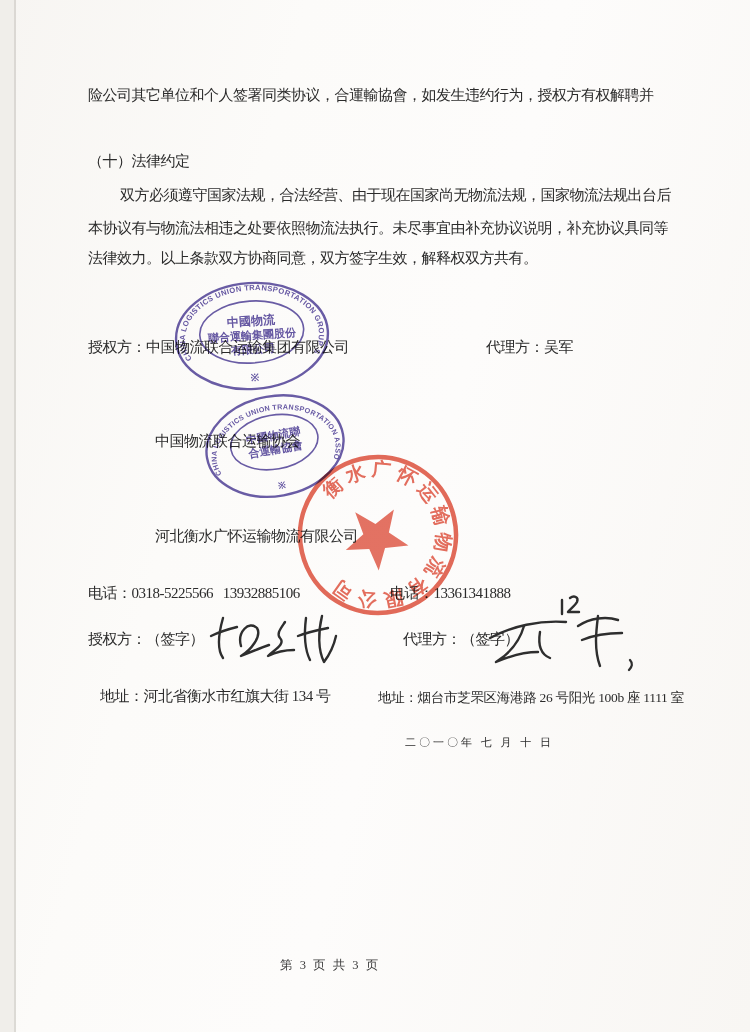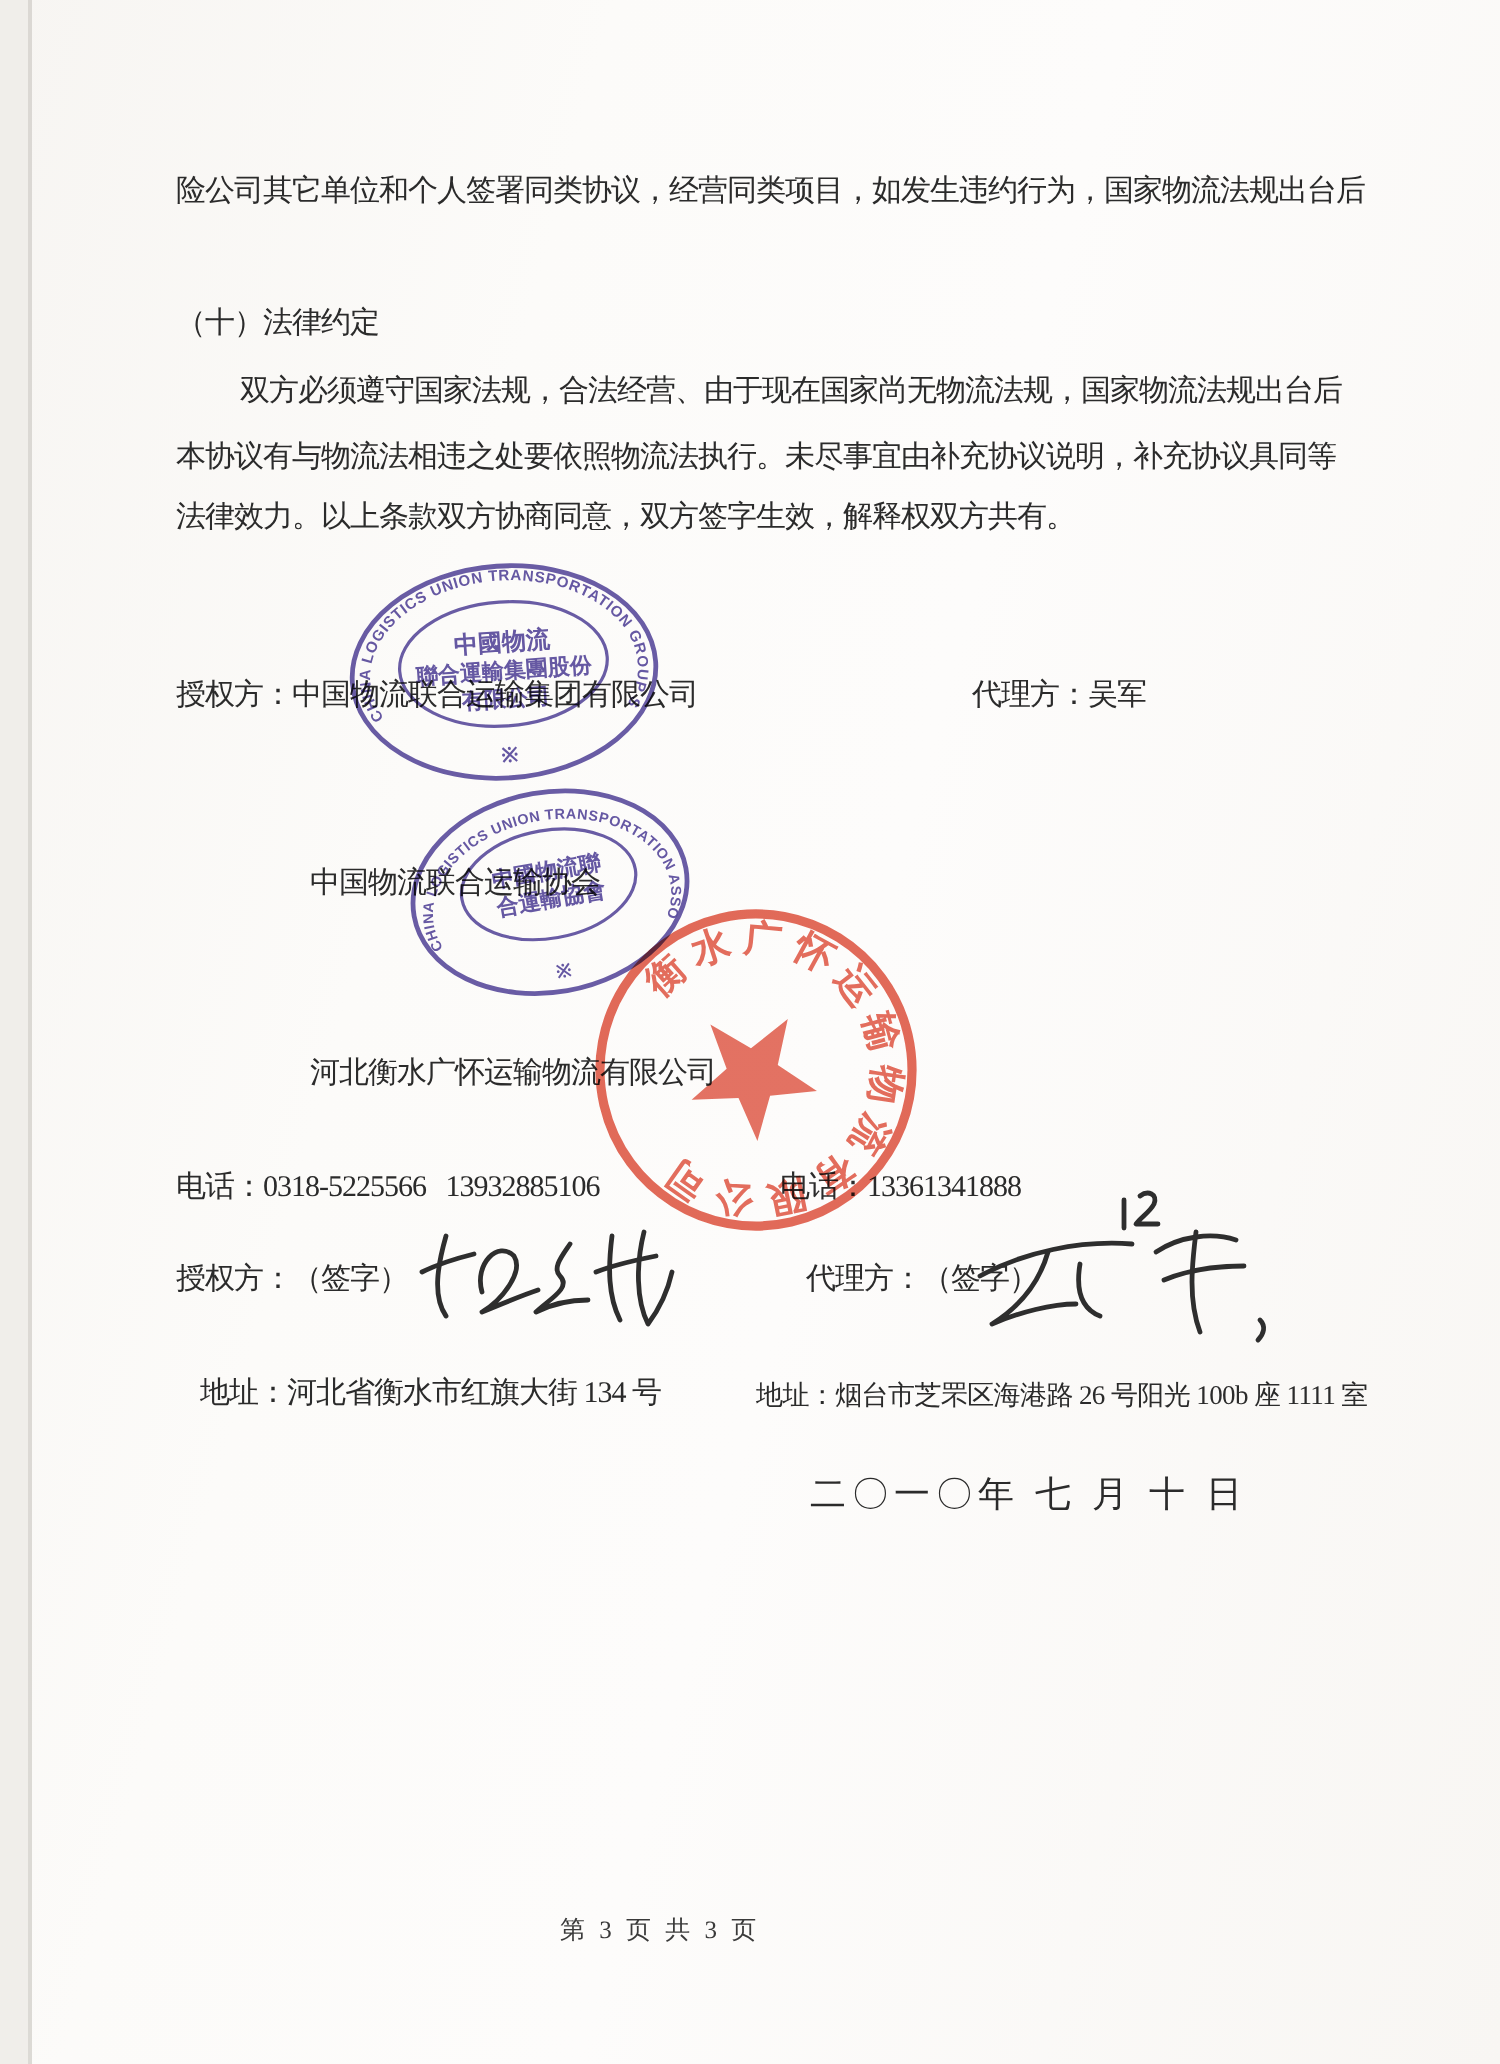"险公司其它单位和个人签署同类协议，经营同类项目，如发生违约行为，国家物流法规出台" div.line { text: 经营同类项目，如发生违约行为，国家物流法规出台后 -> 合運輸協會，如发生违约行为，授权方有权解聘并 }
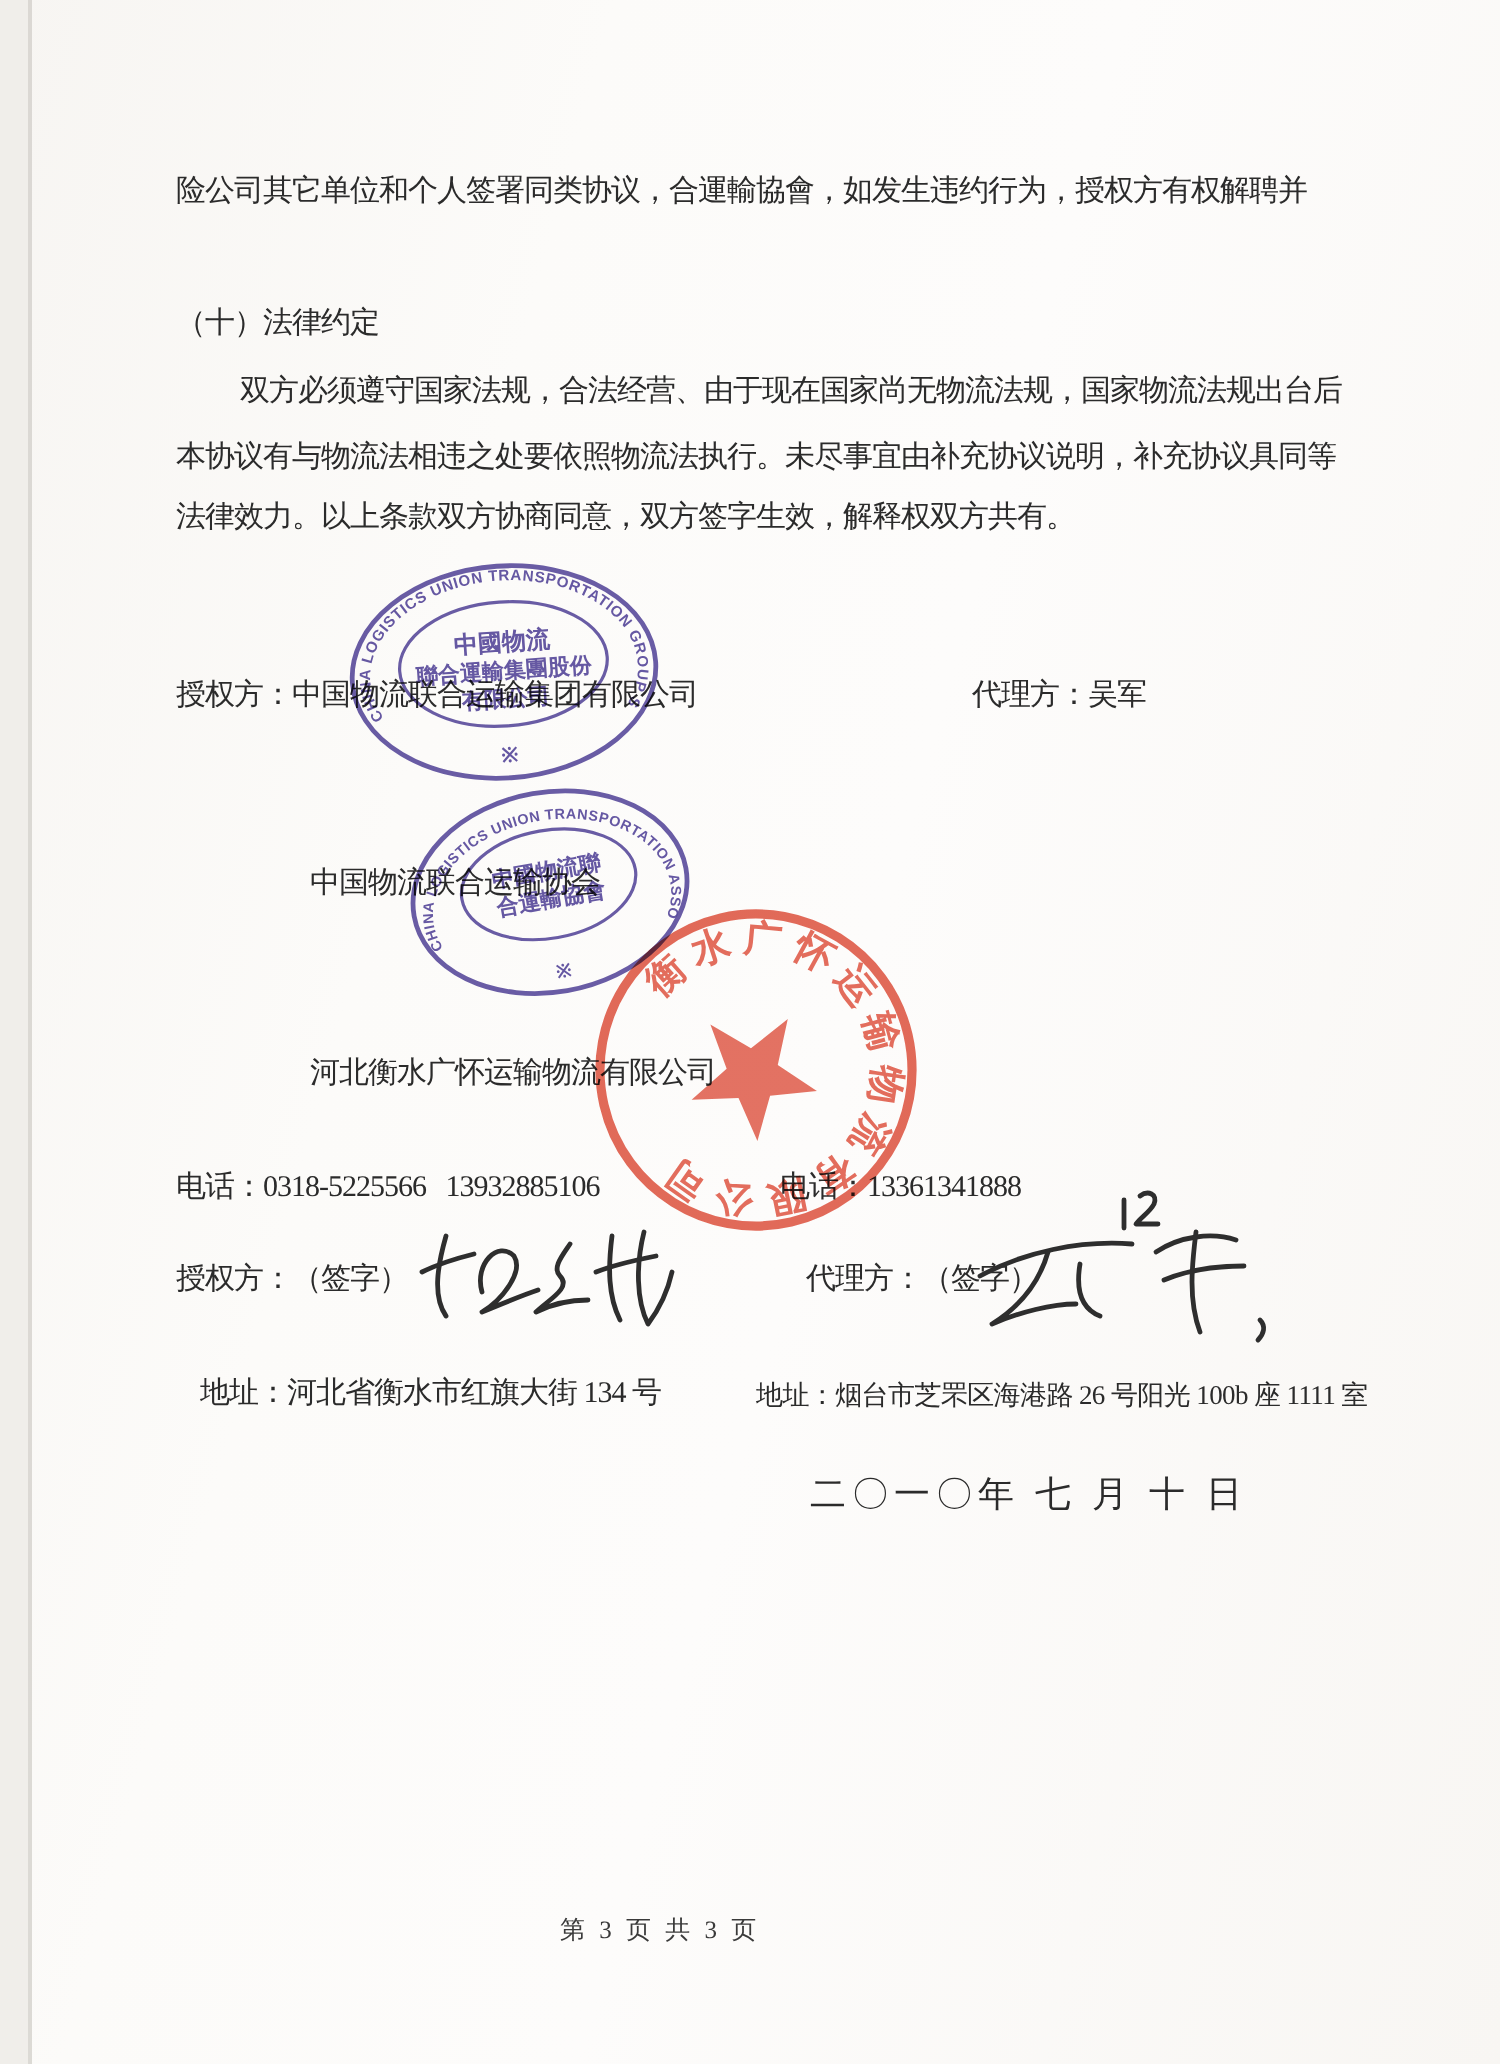"二〇一〇年 七 月 十 日" .date { font-size: 18px -> 11px }
